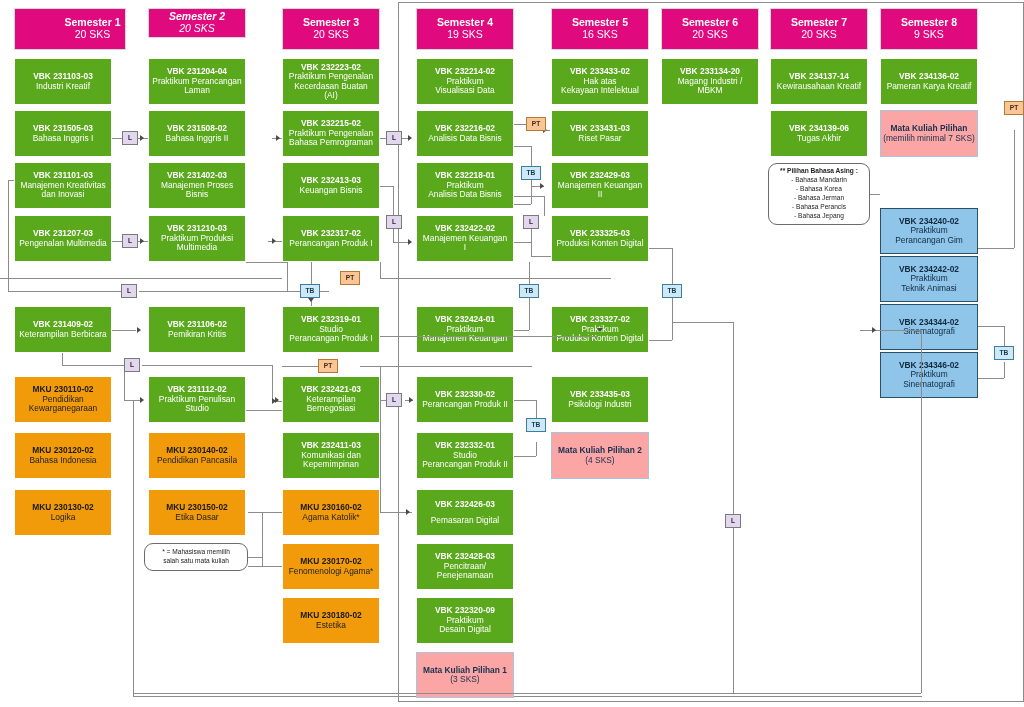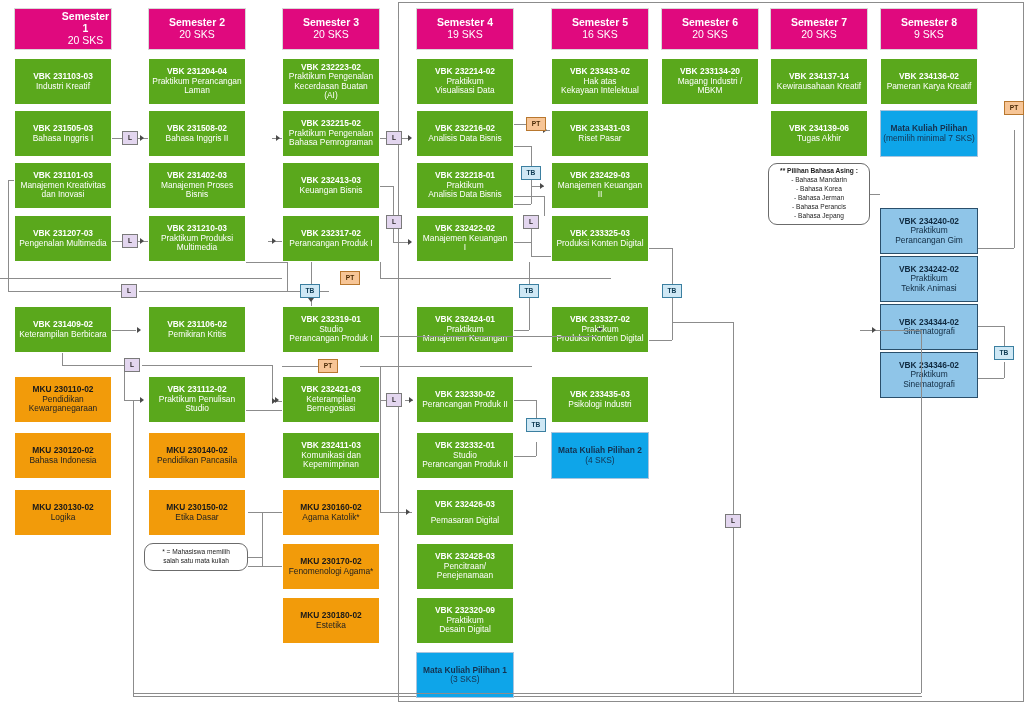"Semester 1" div.box { width: 98px -> 112px }
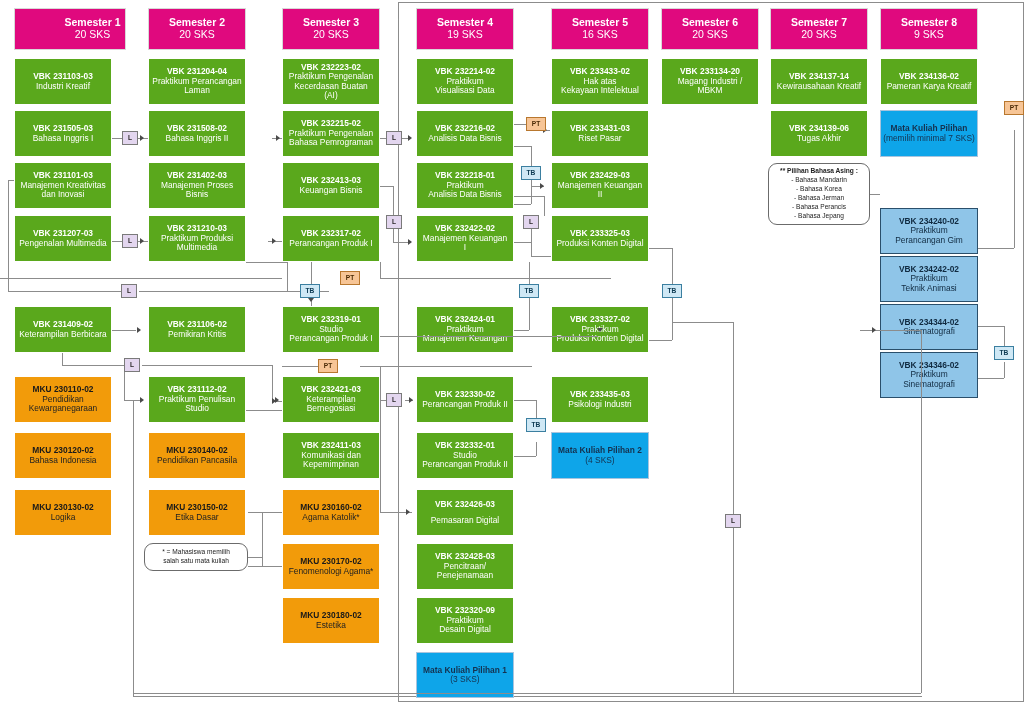"Semester 2" div.box { font-style: none -> italic; height: 42px -> 30px }
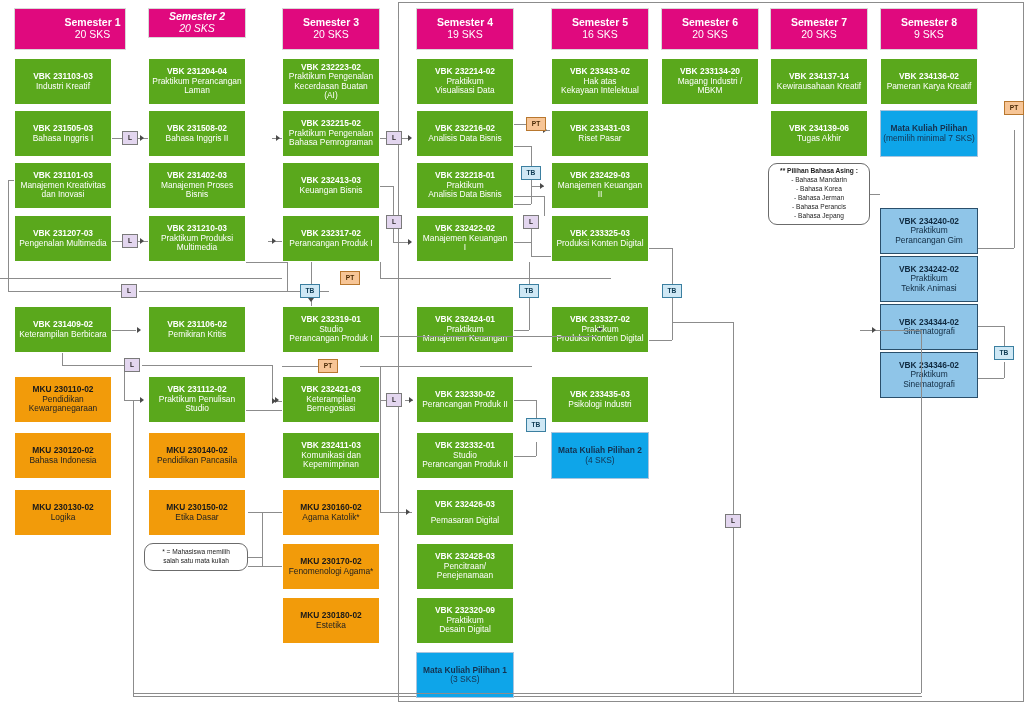"Mata Kuliah Pilihan" .lightblue { background: #0ea5e9 -> #fca5a5 }
